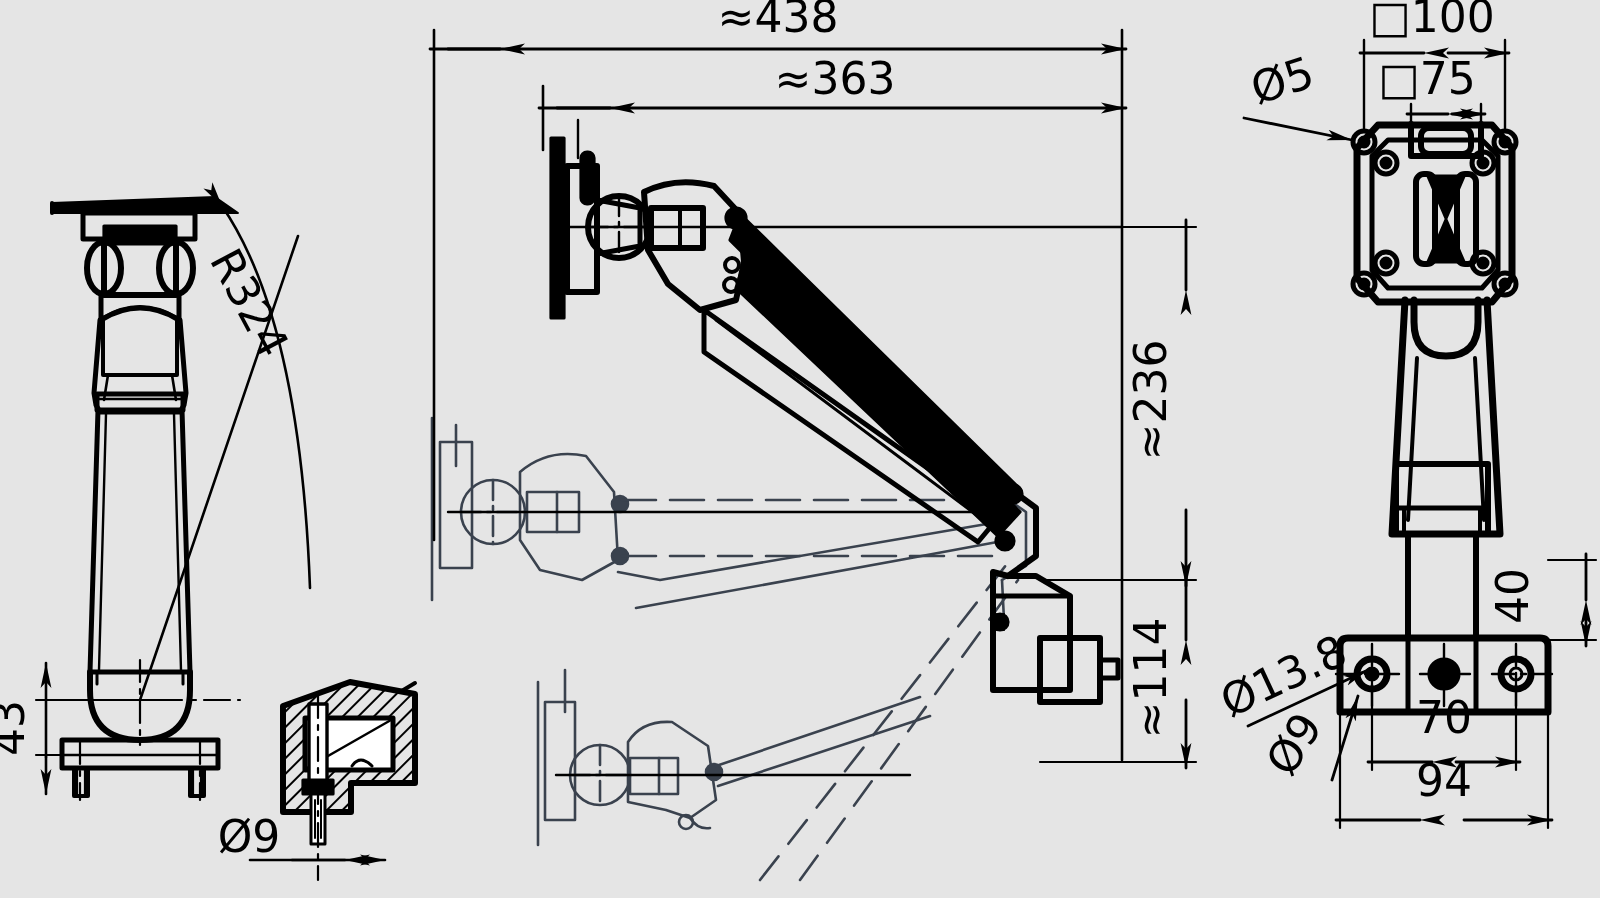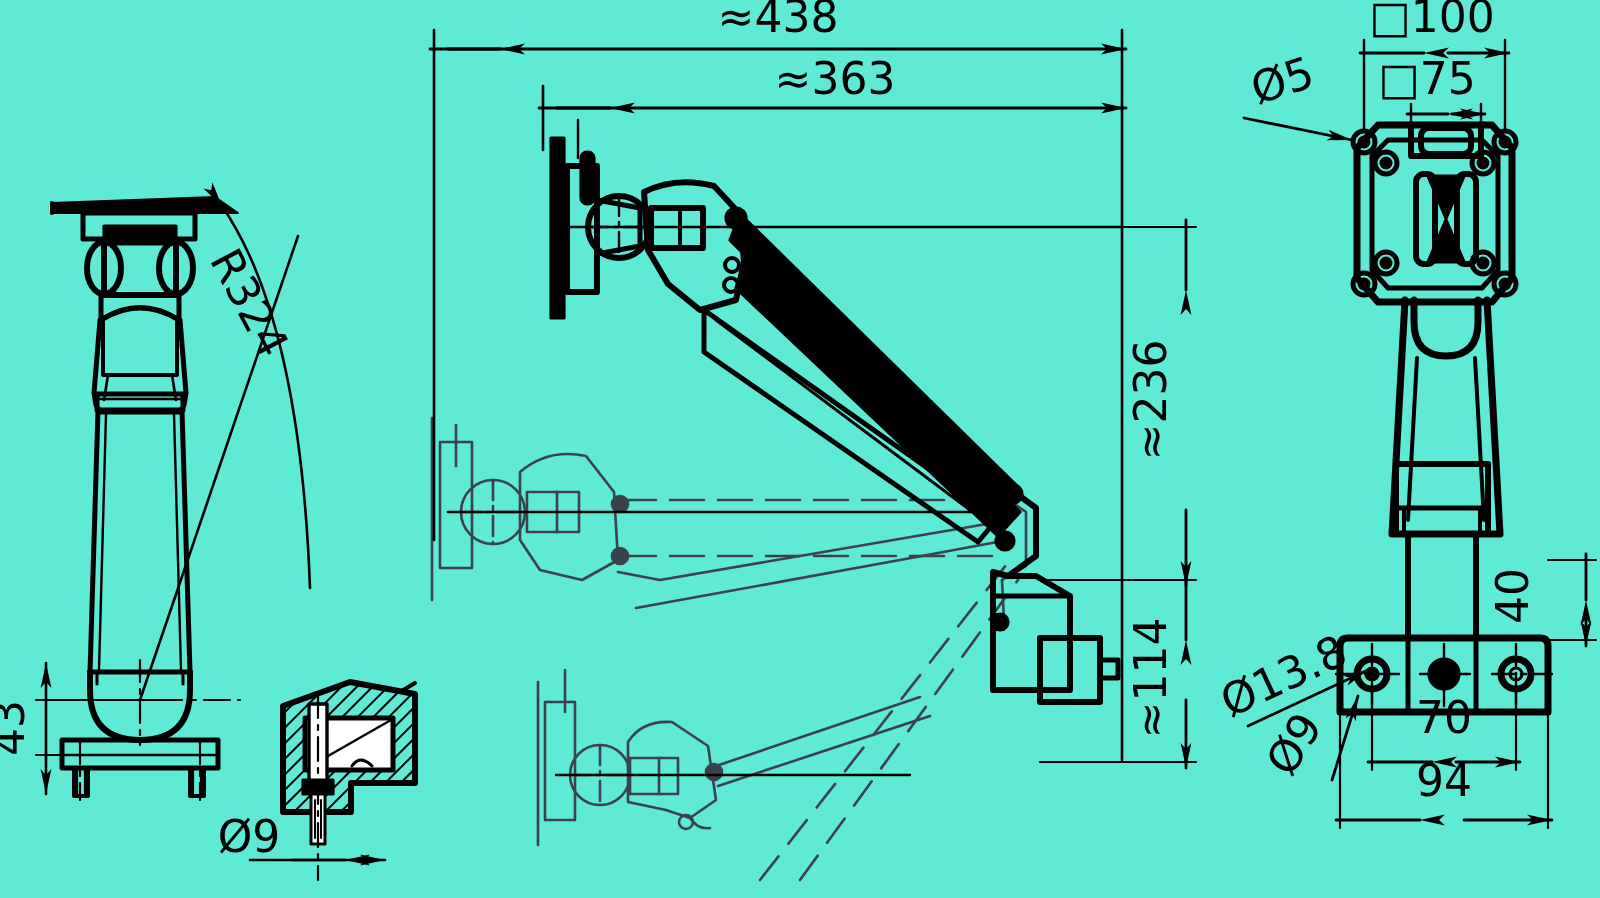"≈438" #stage { background: #5eead4 -> #e5e5e5 }
